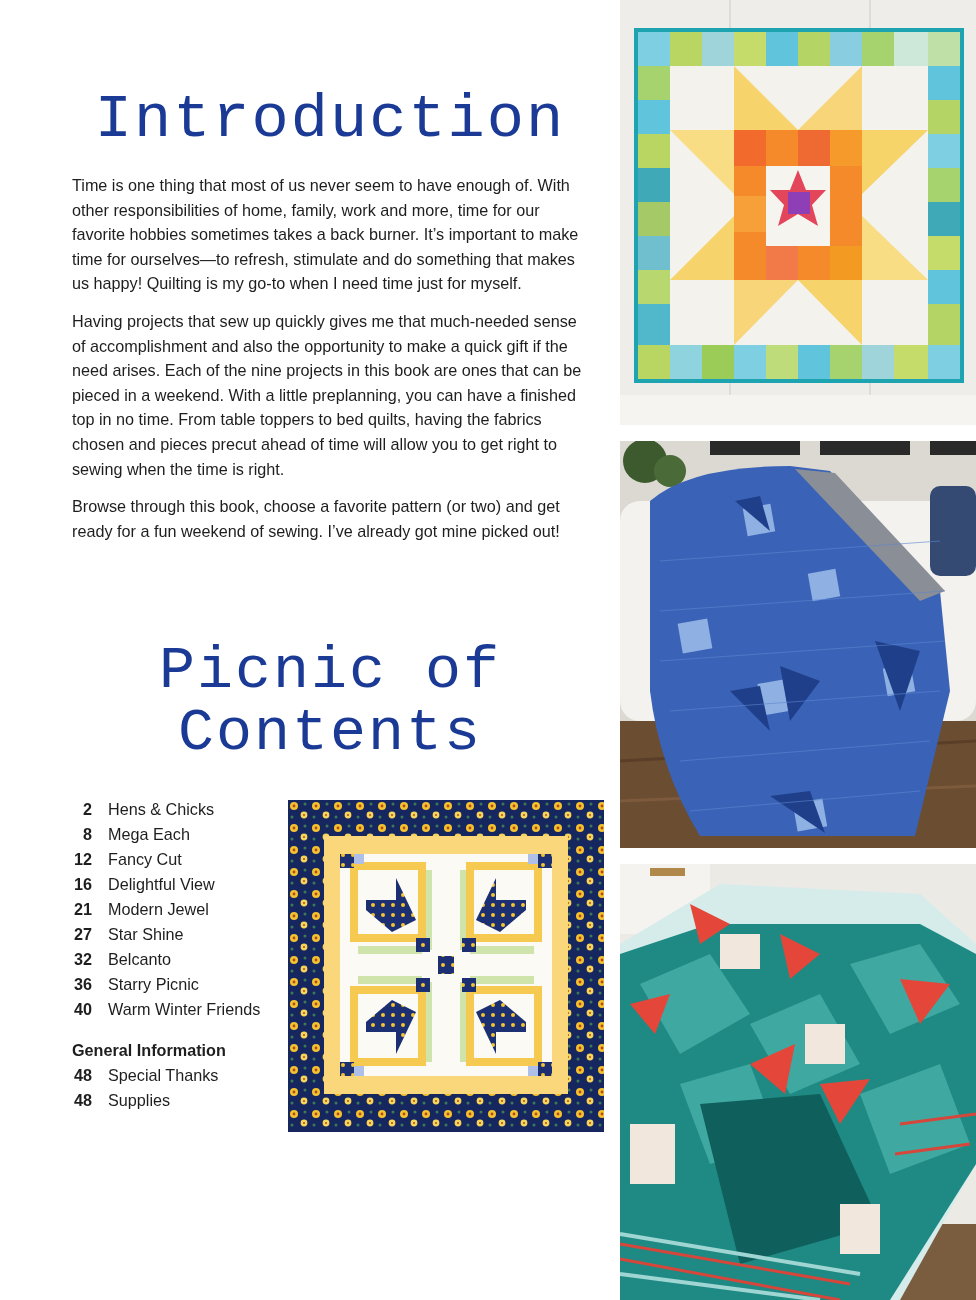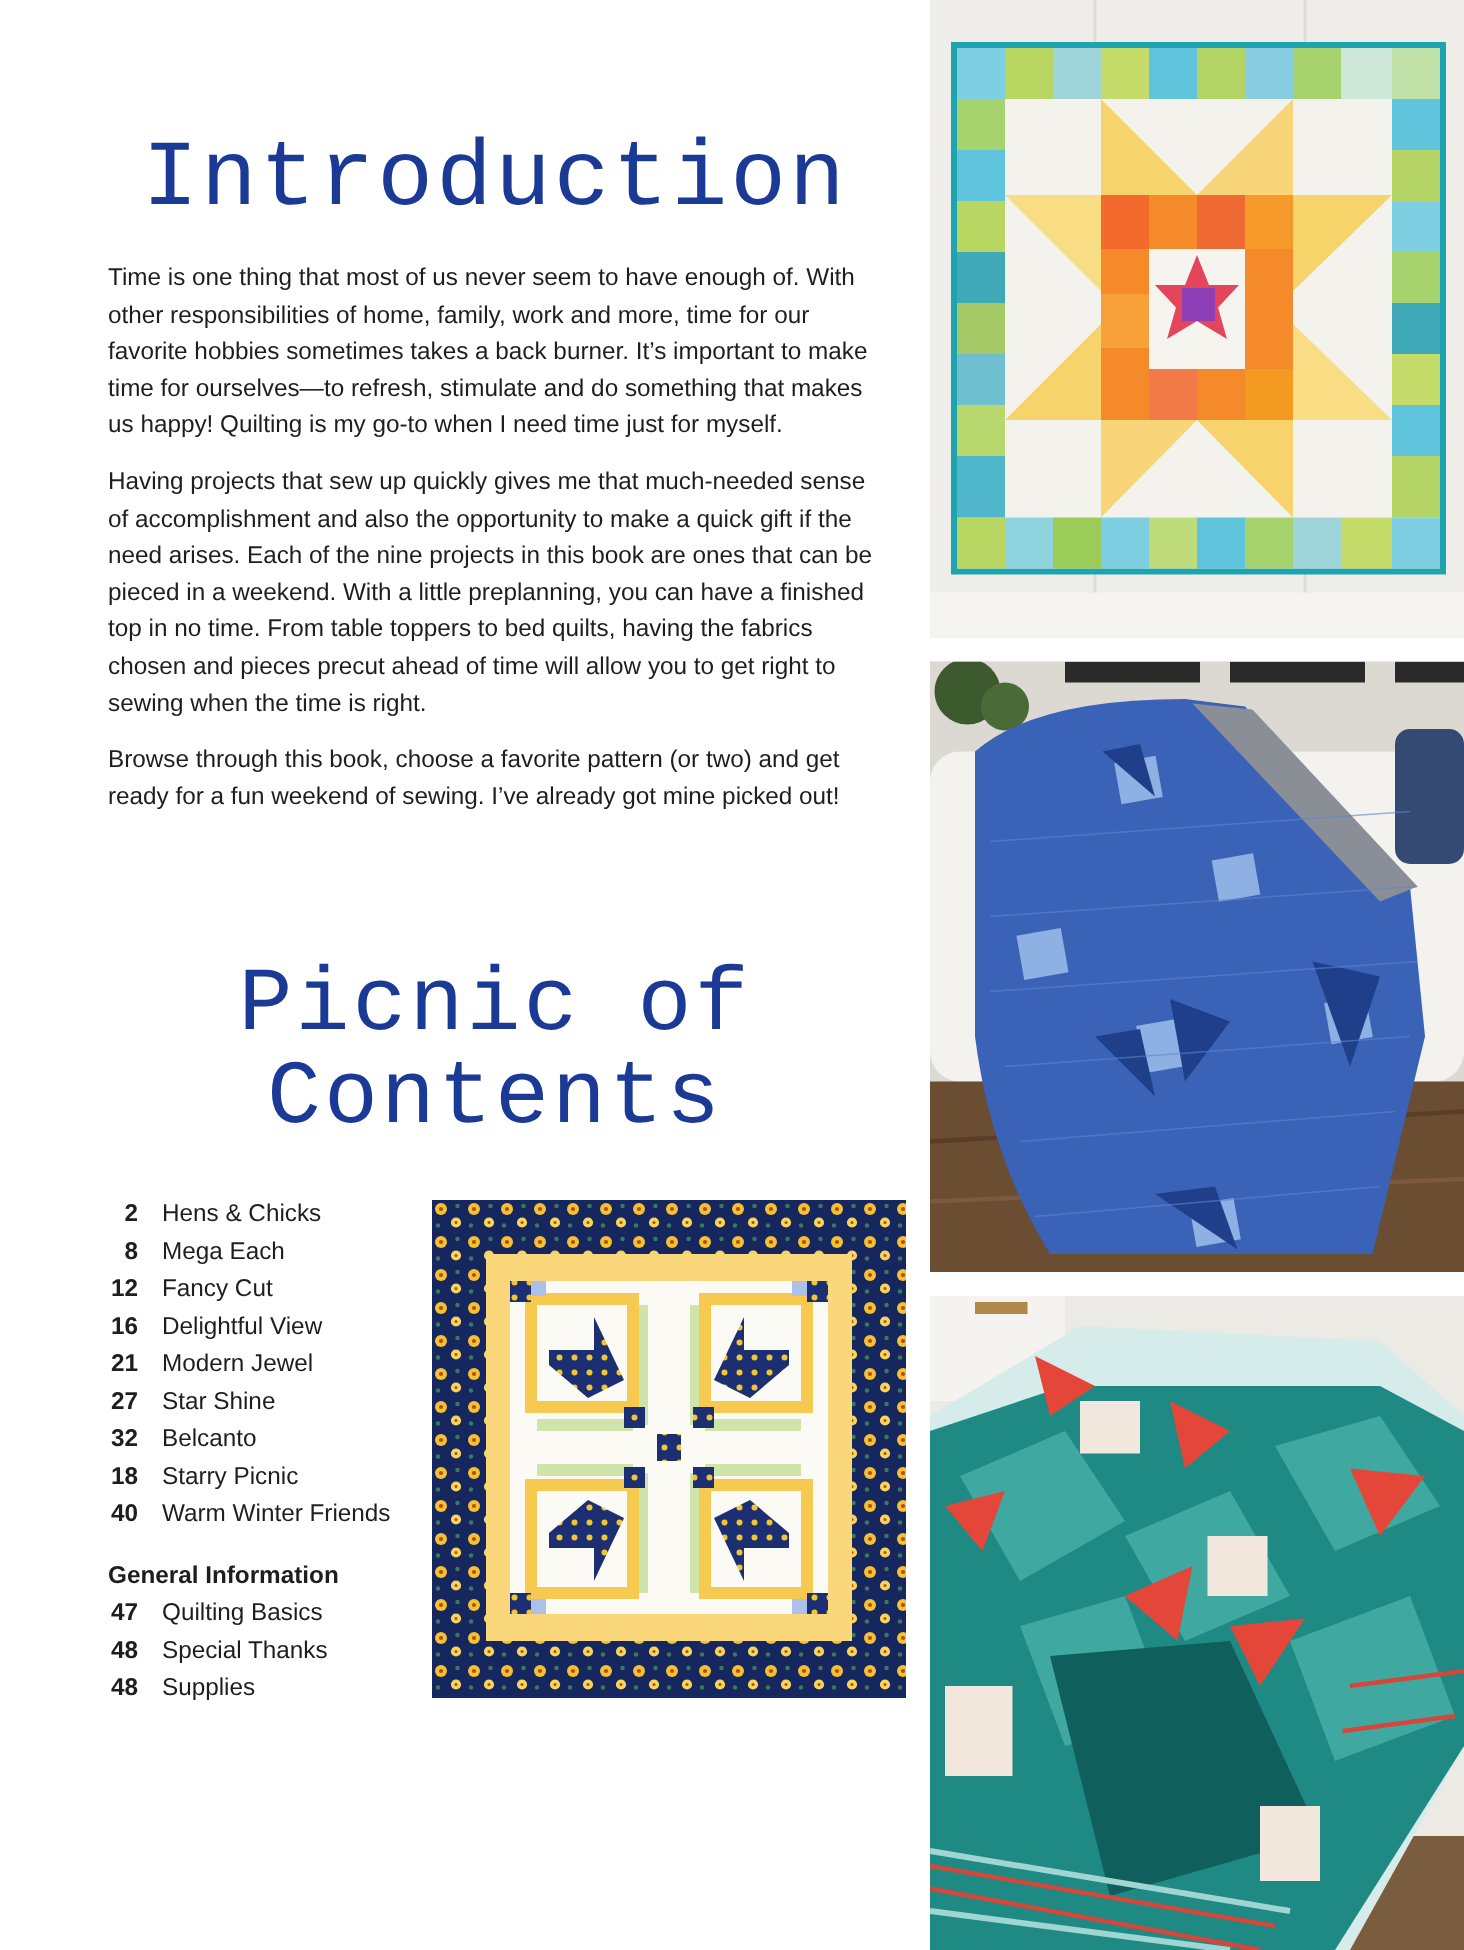"18" span.toc-num { text: 18 -> 36 }
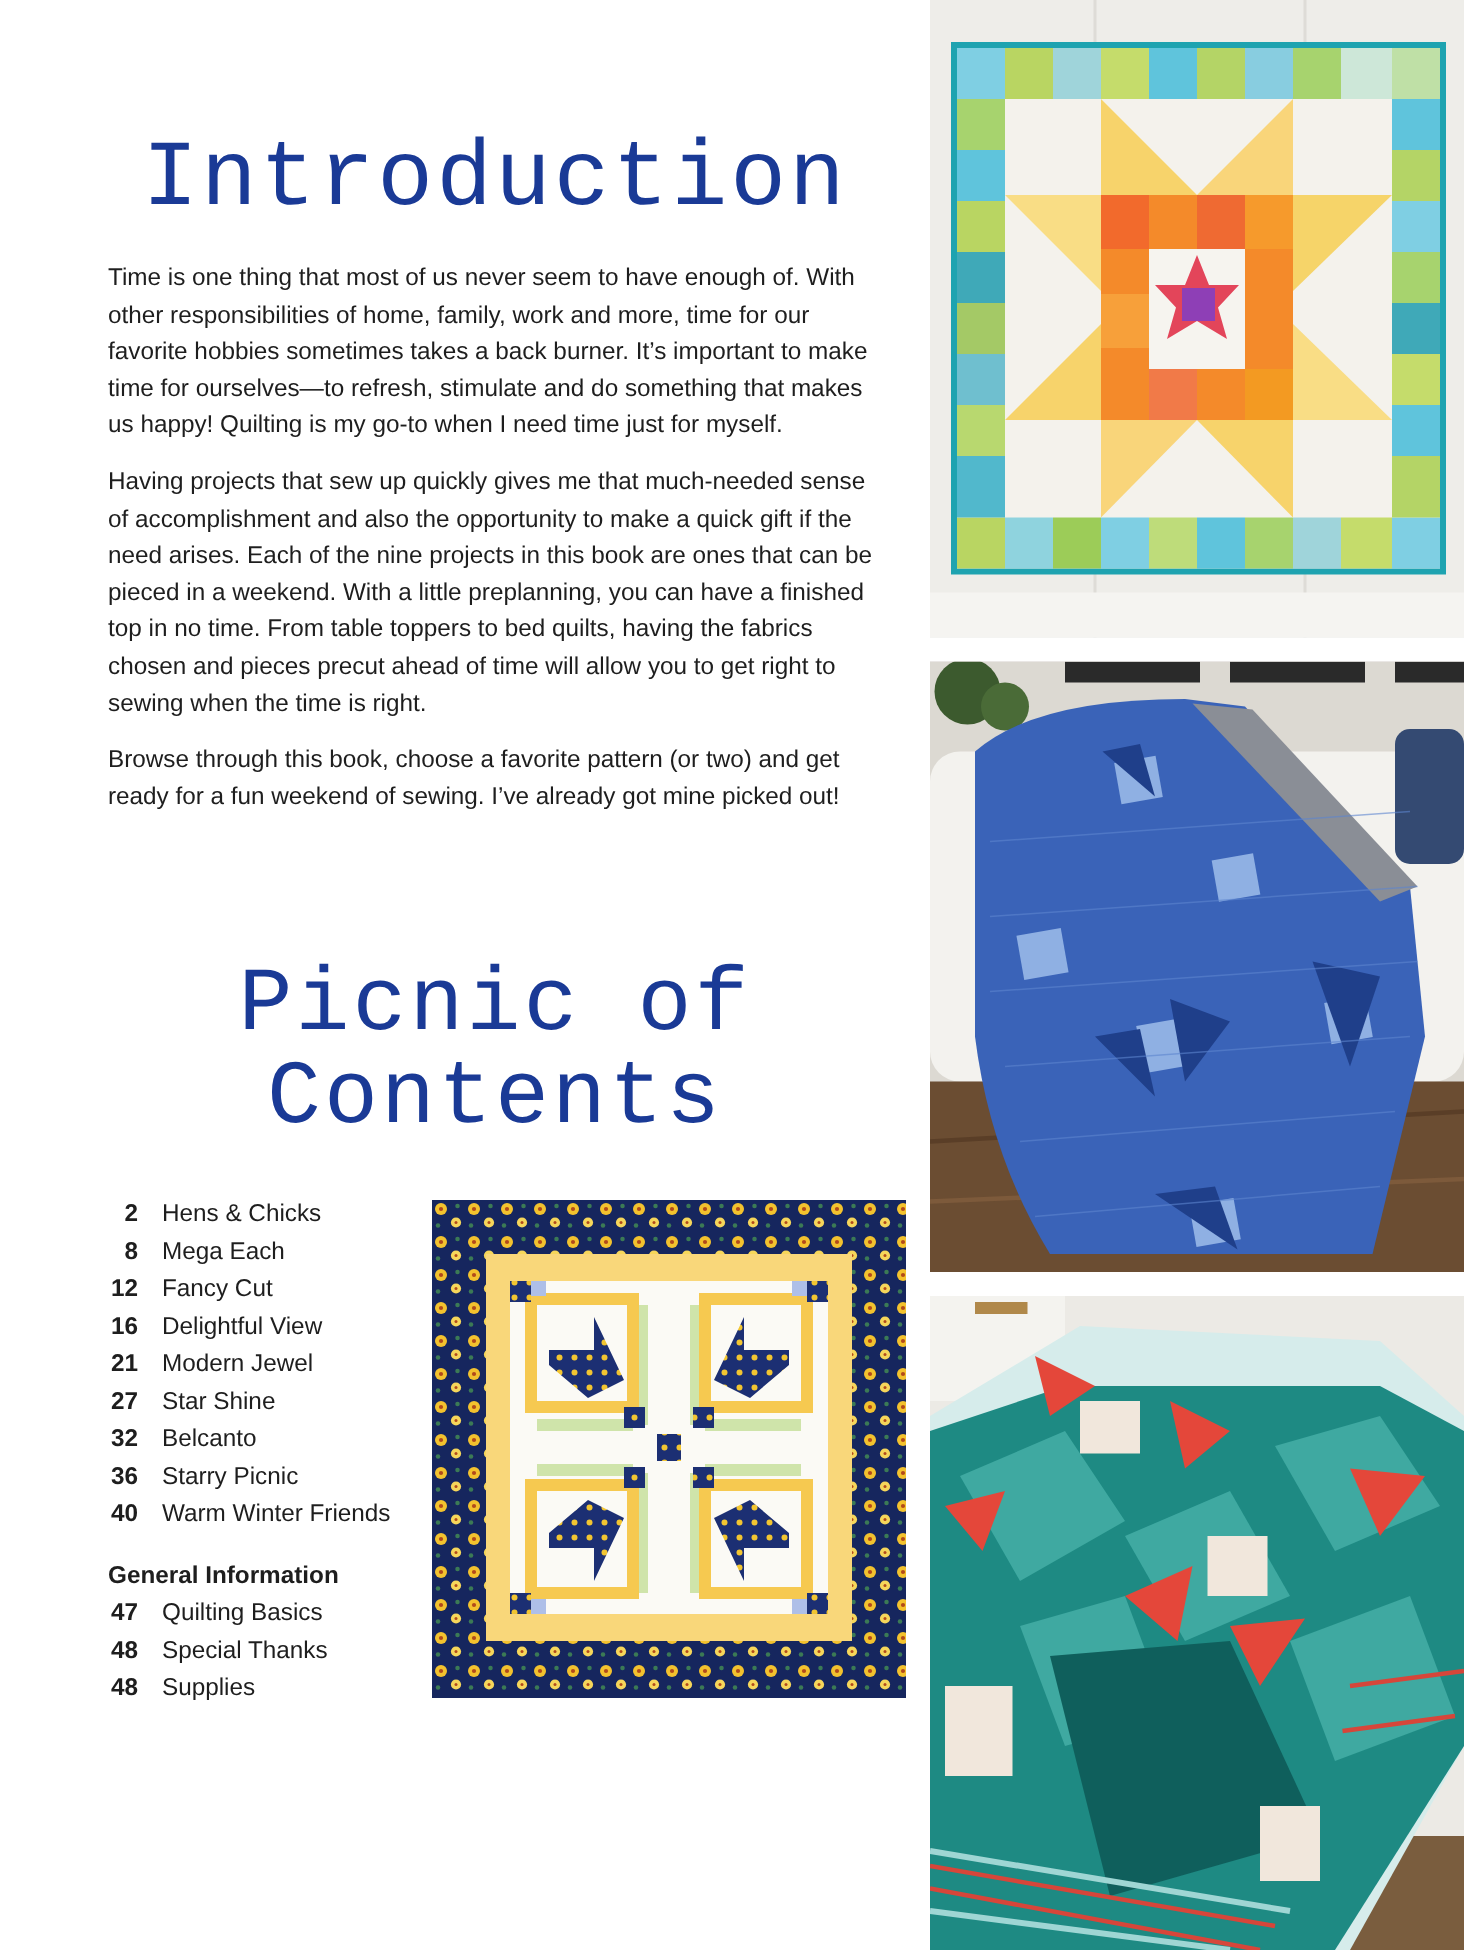"47" div.toc-row { html: <div> <span>47</span> <span>Quilting Basics</span> </div> -> none }
